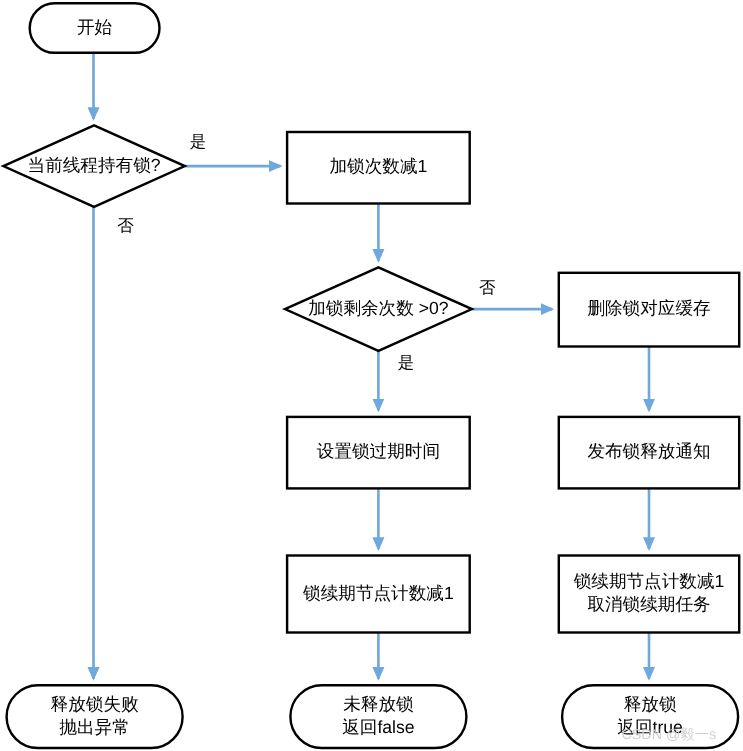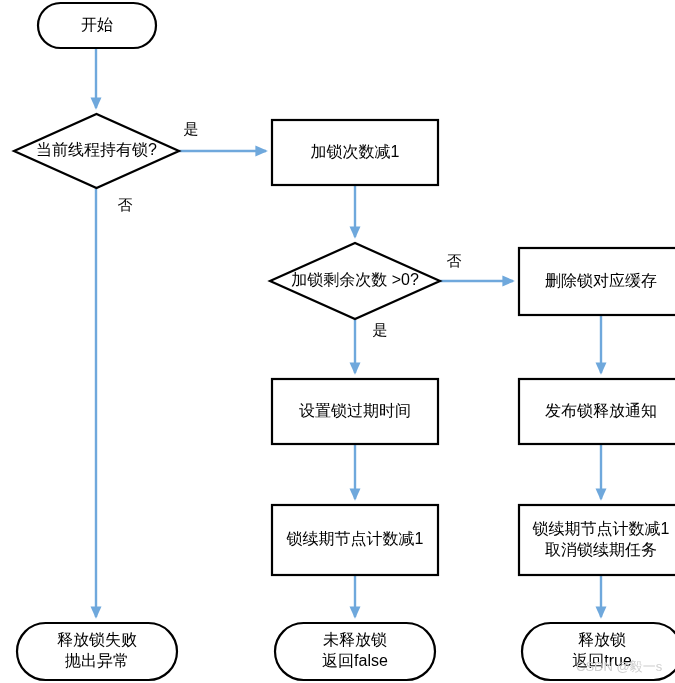"开始" #flow-root { margin-left: 11px -> none }
